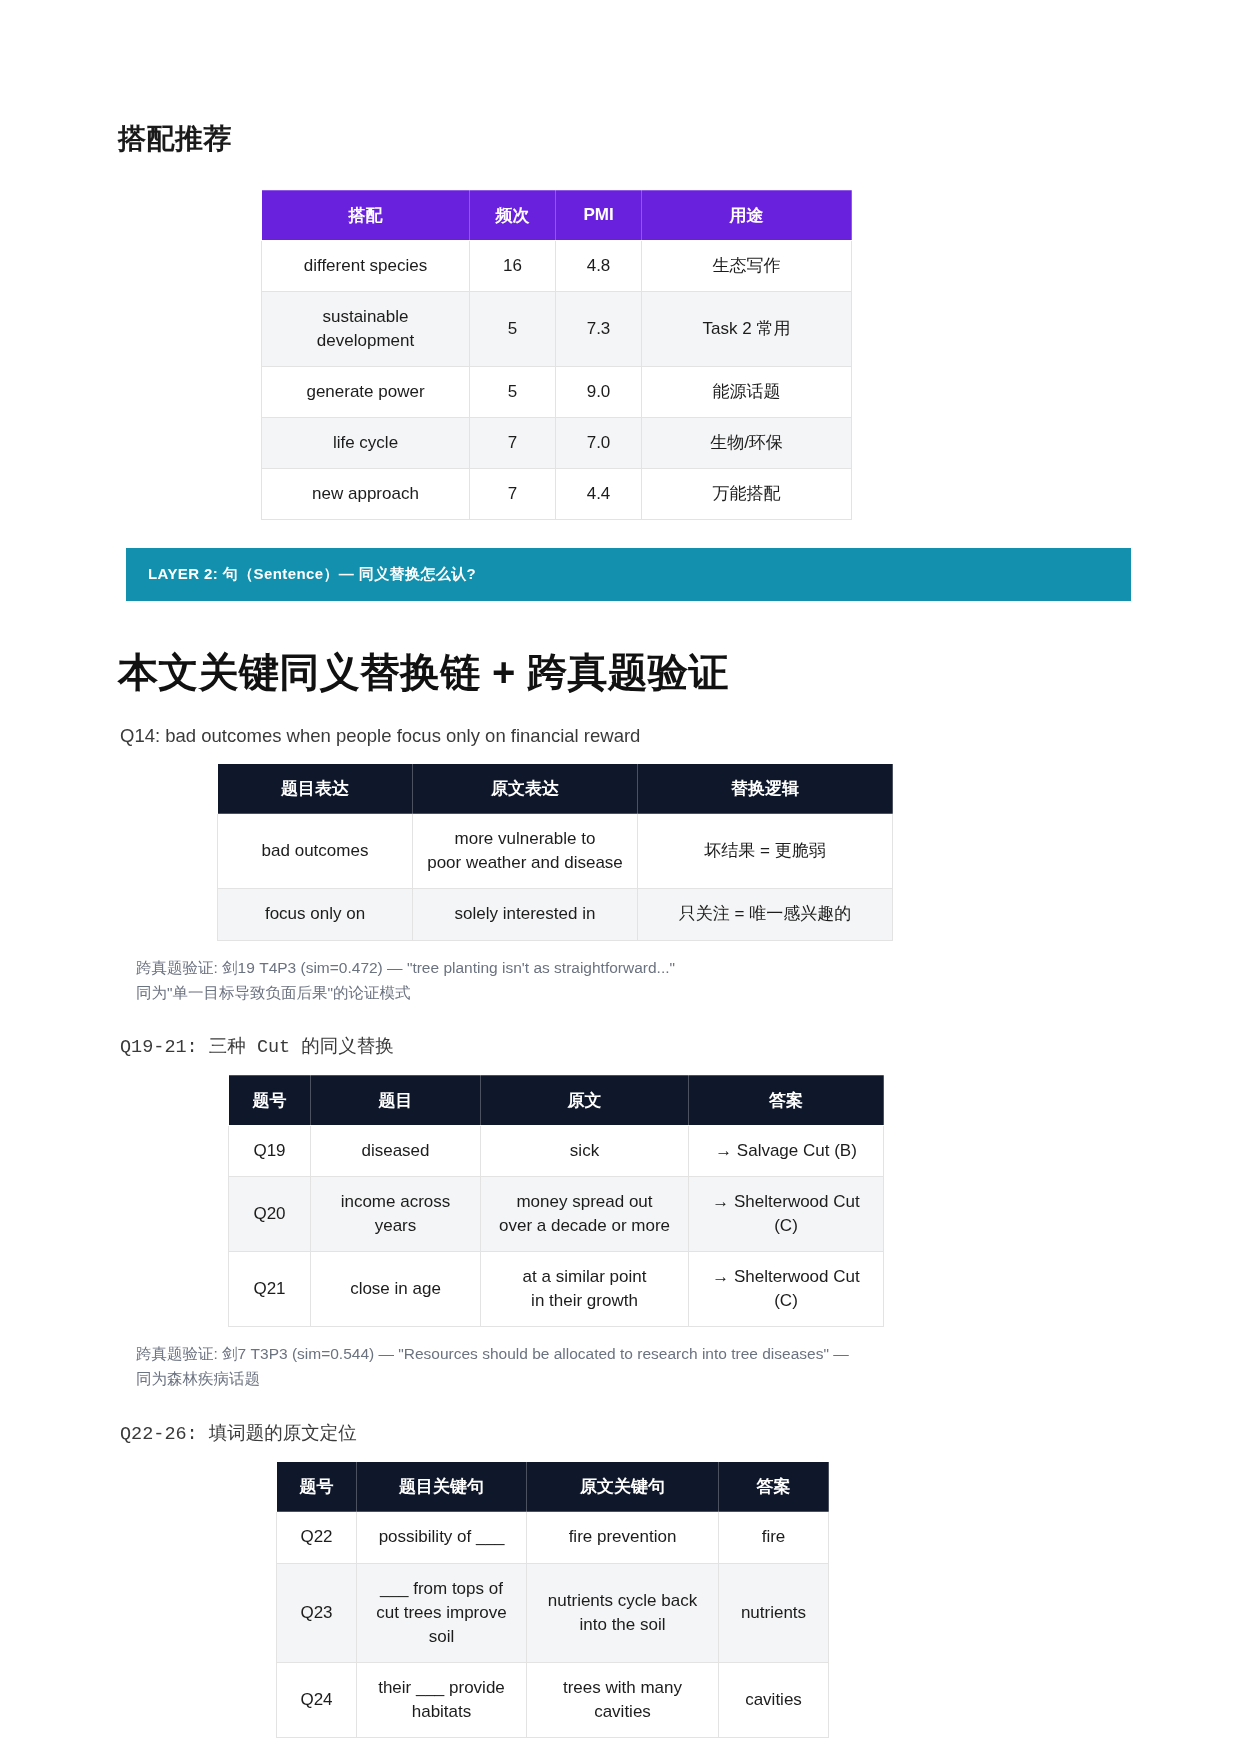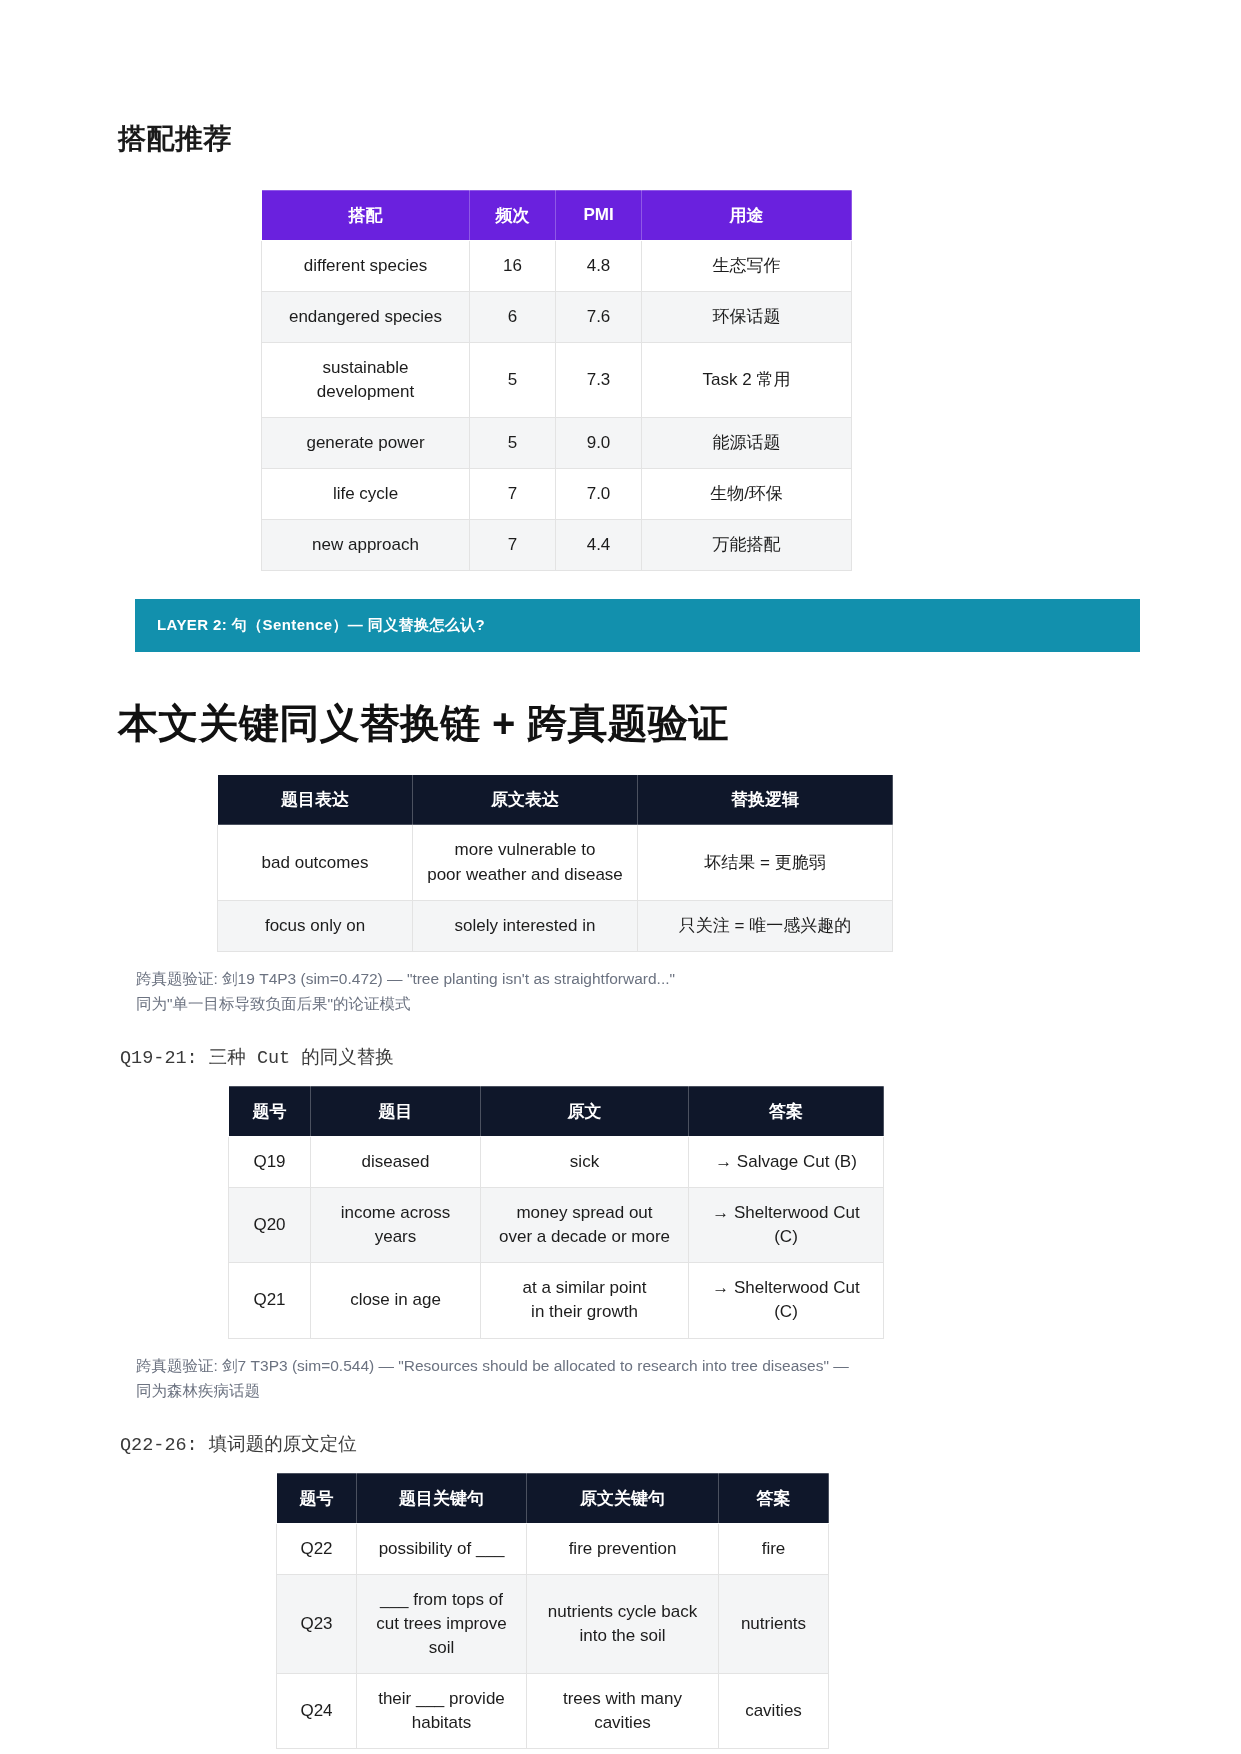"endangered species" tr { html: <tr> <td>endangered species</td> <td>6</td> <td>7.6</td> <td>环保话题</td> </tr> -> none }
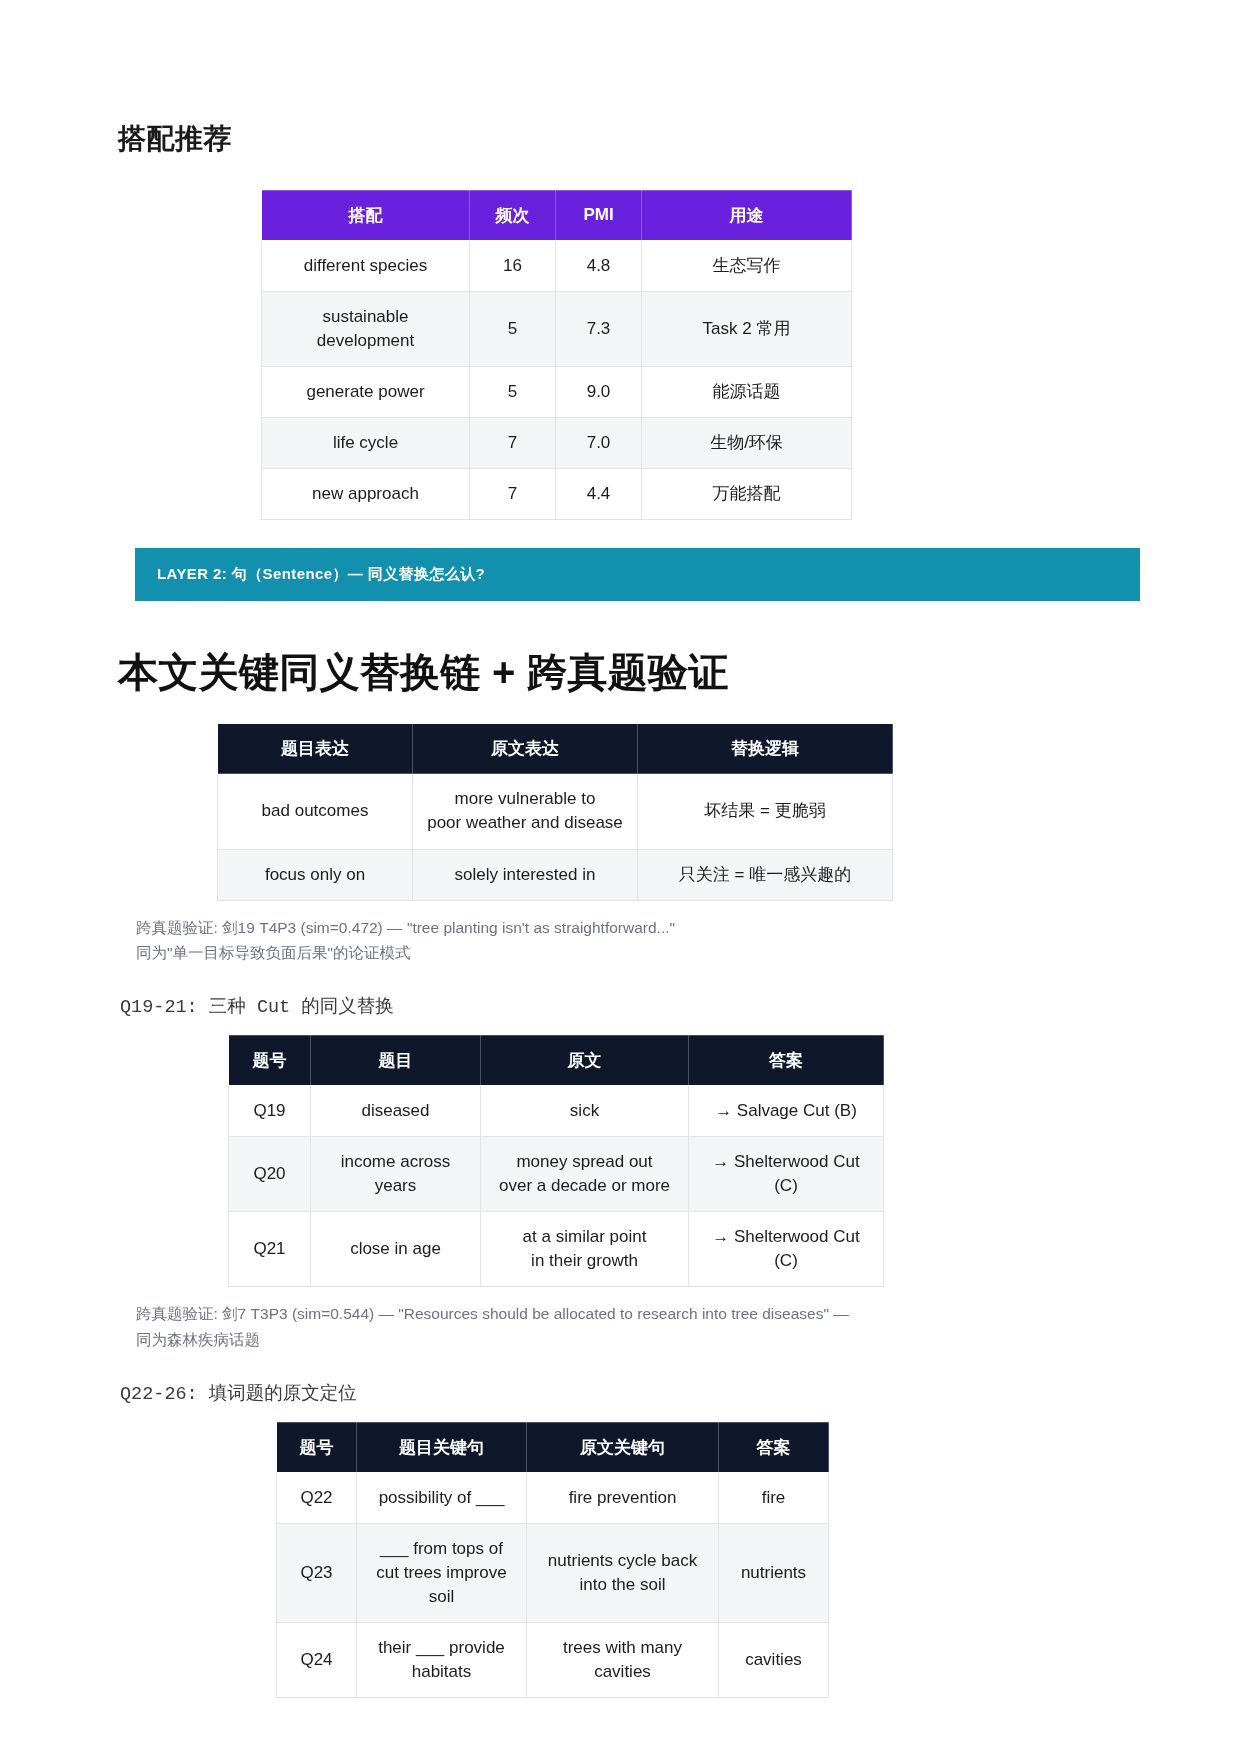"LAYER 2: 句（Sentence）— 同义替换怎么认?" .layer-banner { margin: 28px 0 0 17px -> 28px 0 0 8px }
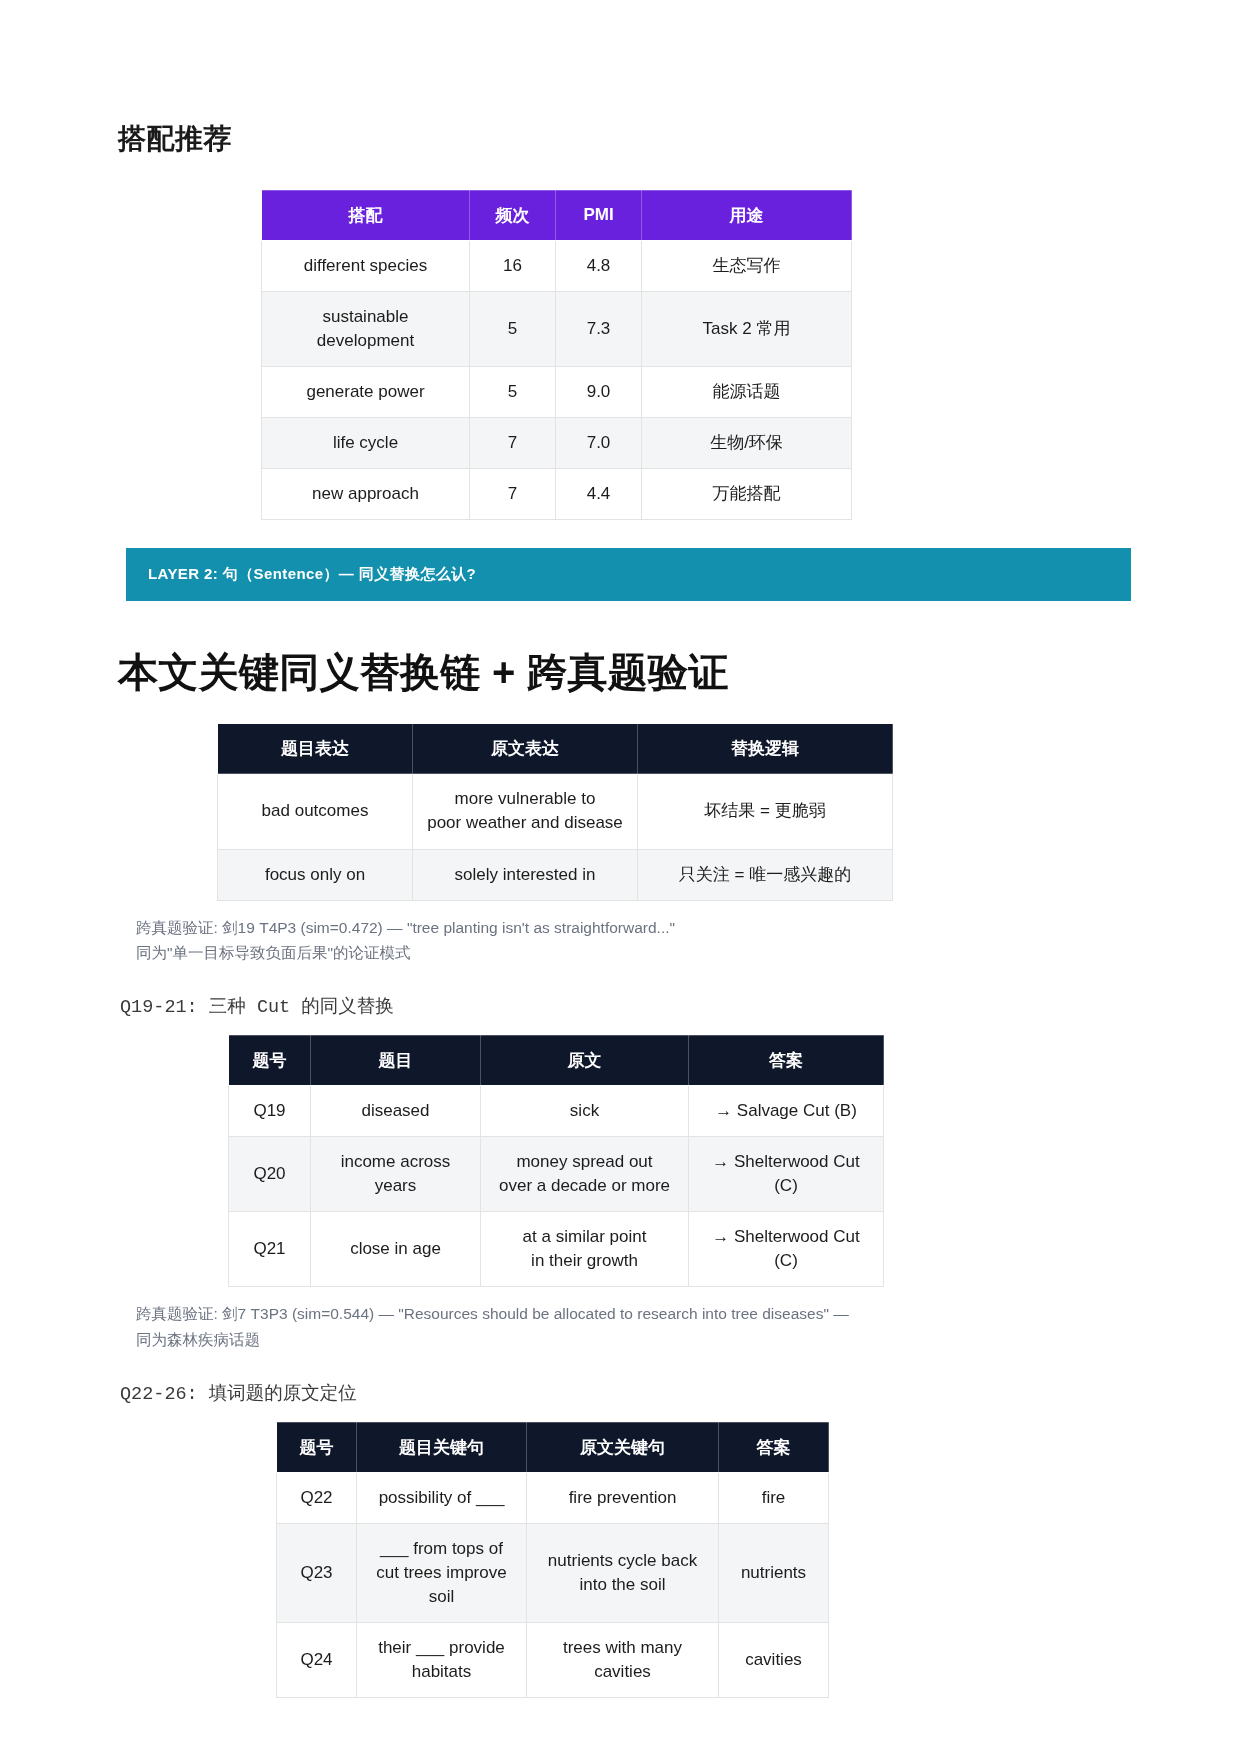"Q14: bad outcomes when people" div.q-label { html: none -> <div>Q14: bad outcomes when people focus only on financial reward</div> }
